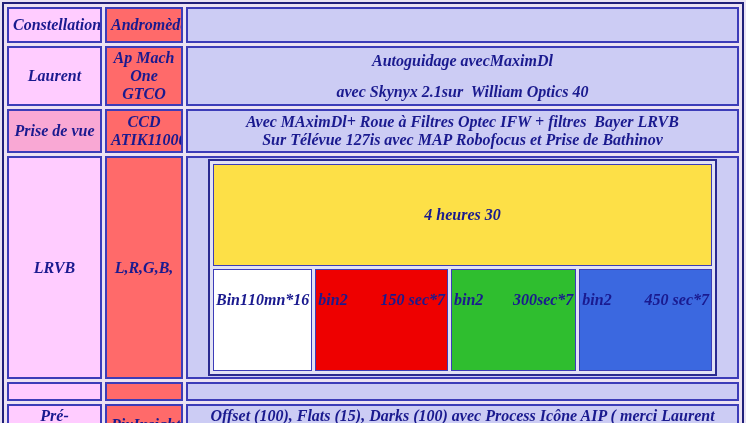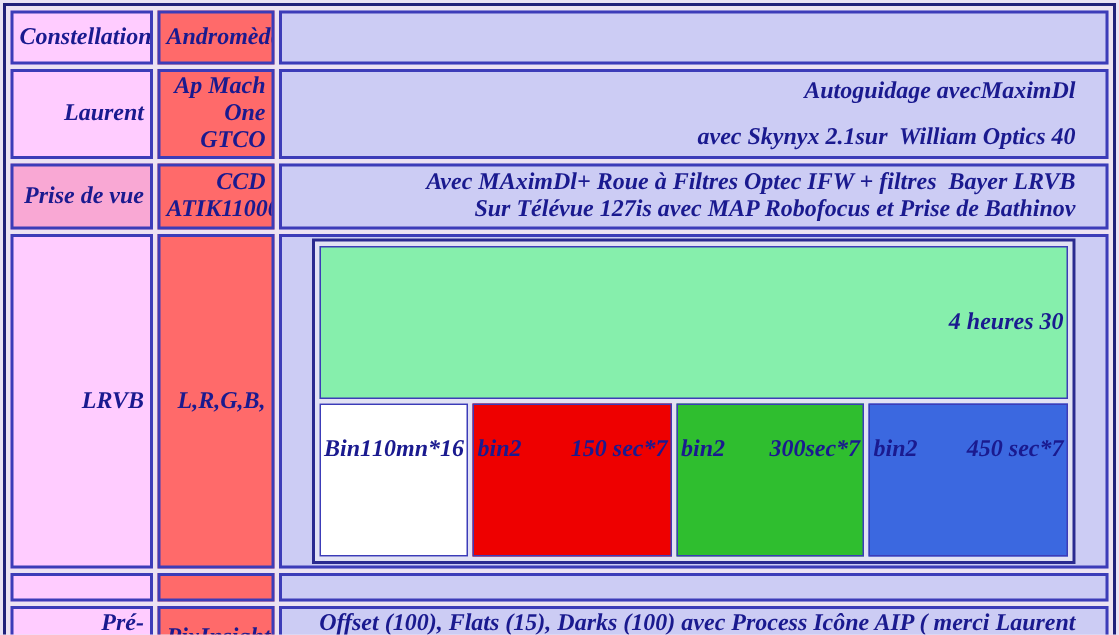"Constellation" td { text-align: right -> center }
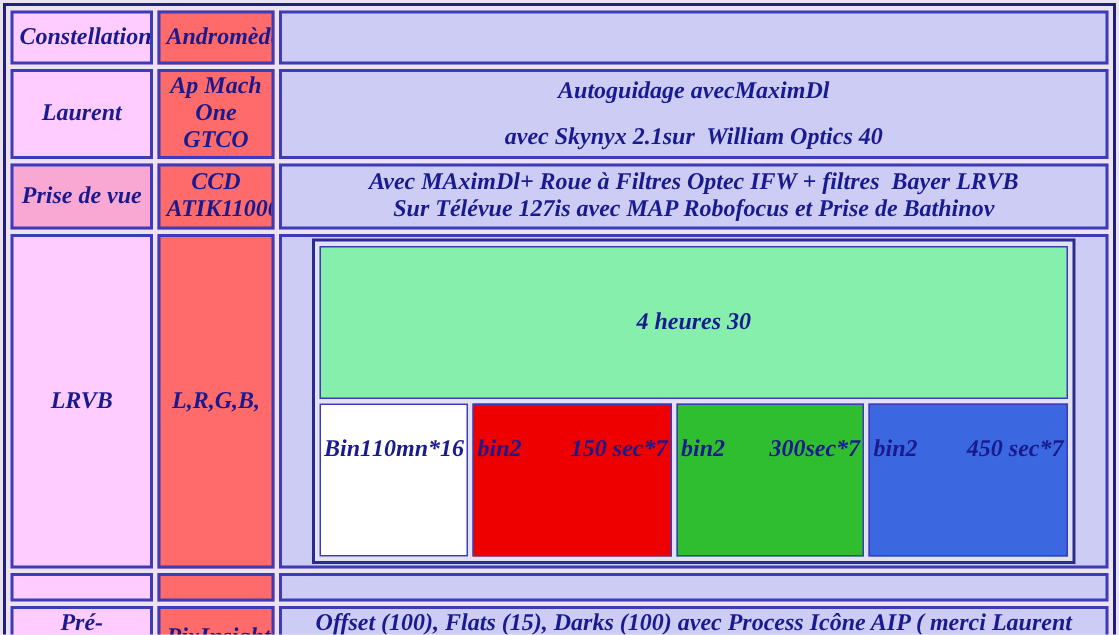"4 heures 30" td.poses-total { background: #86efac -> #fde047 }
